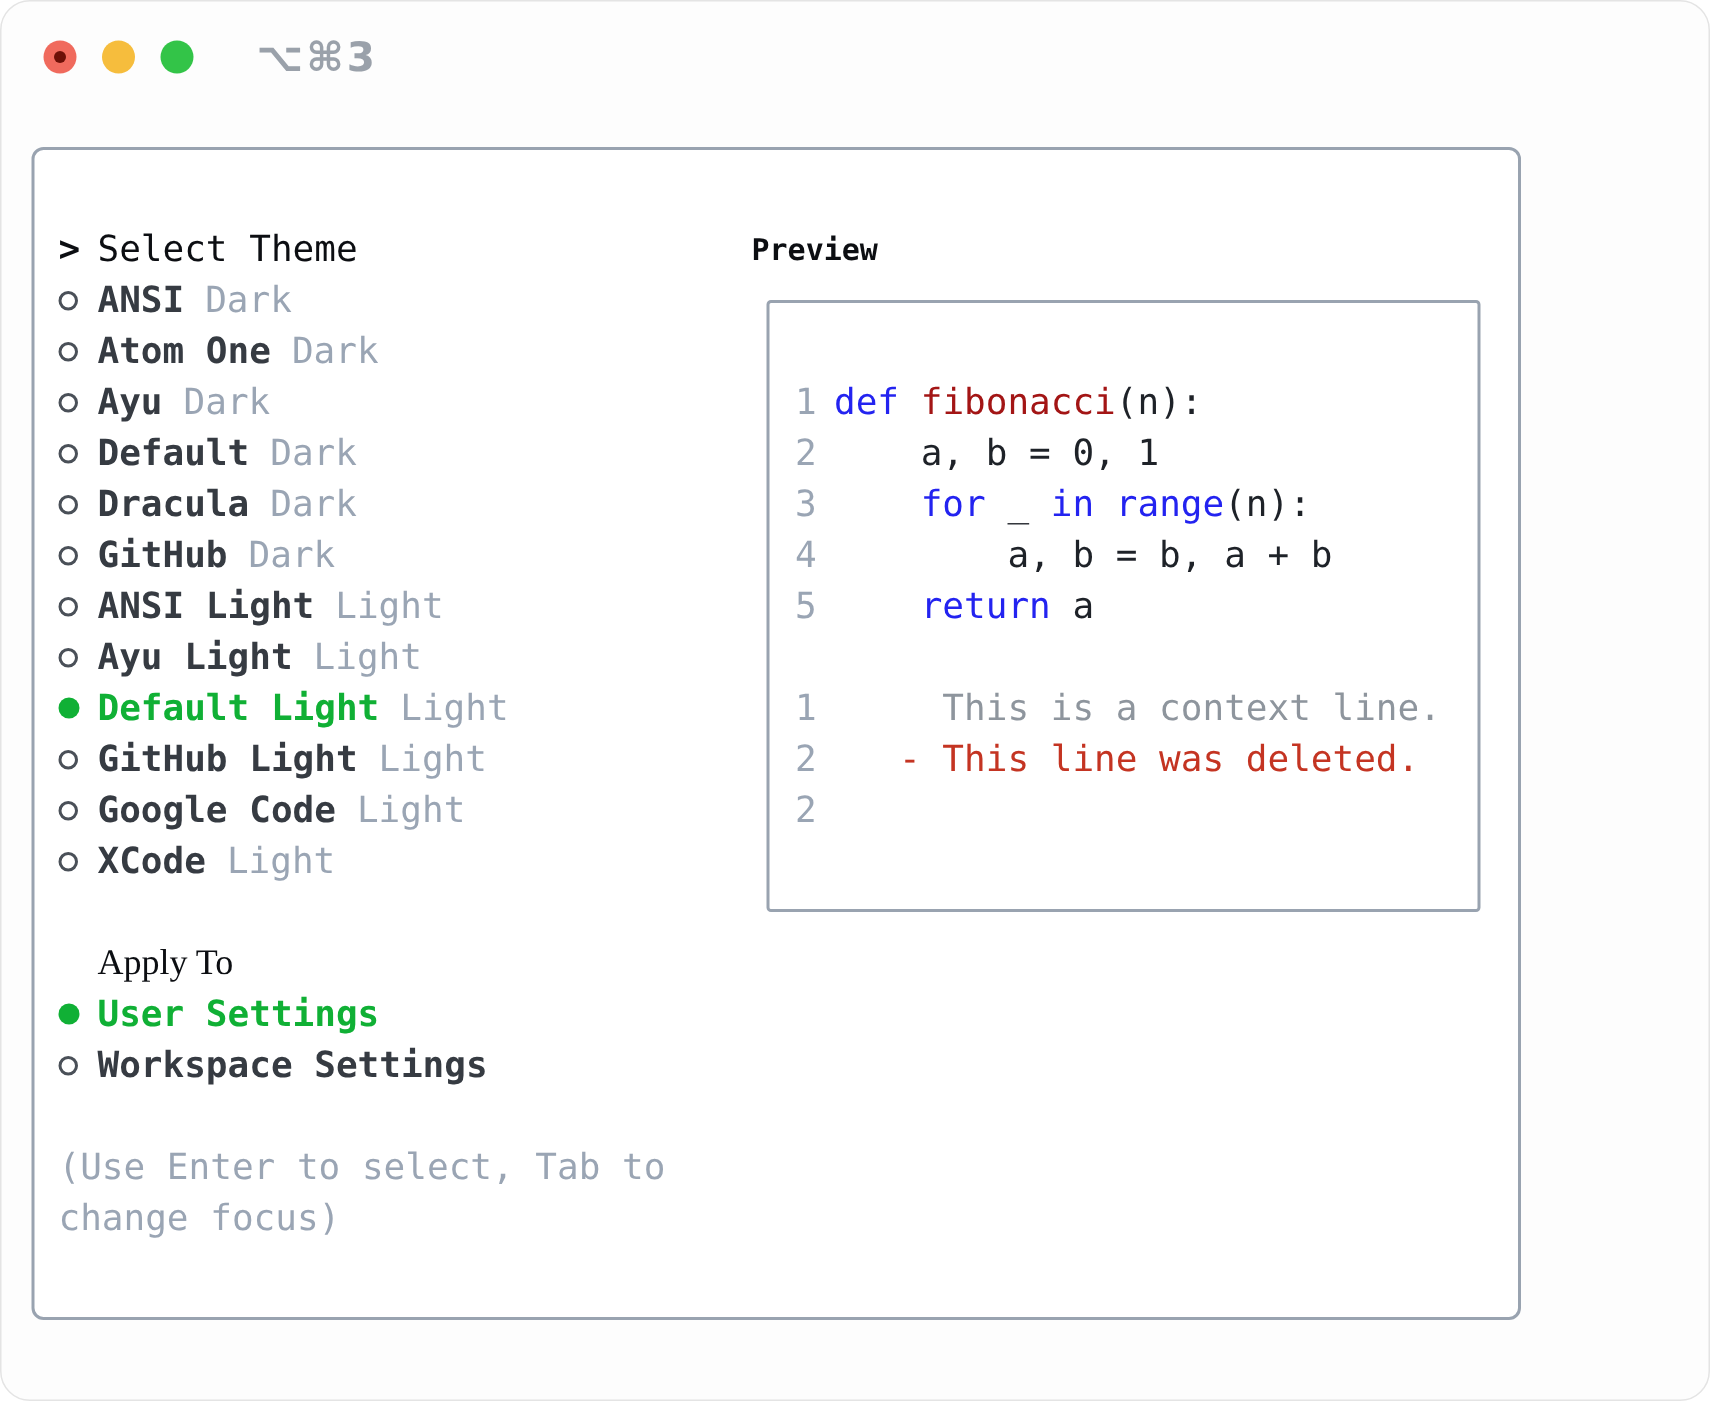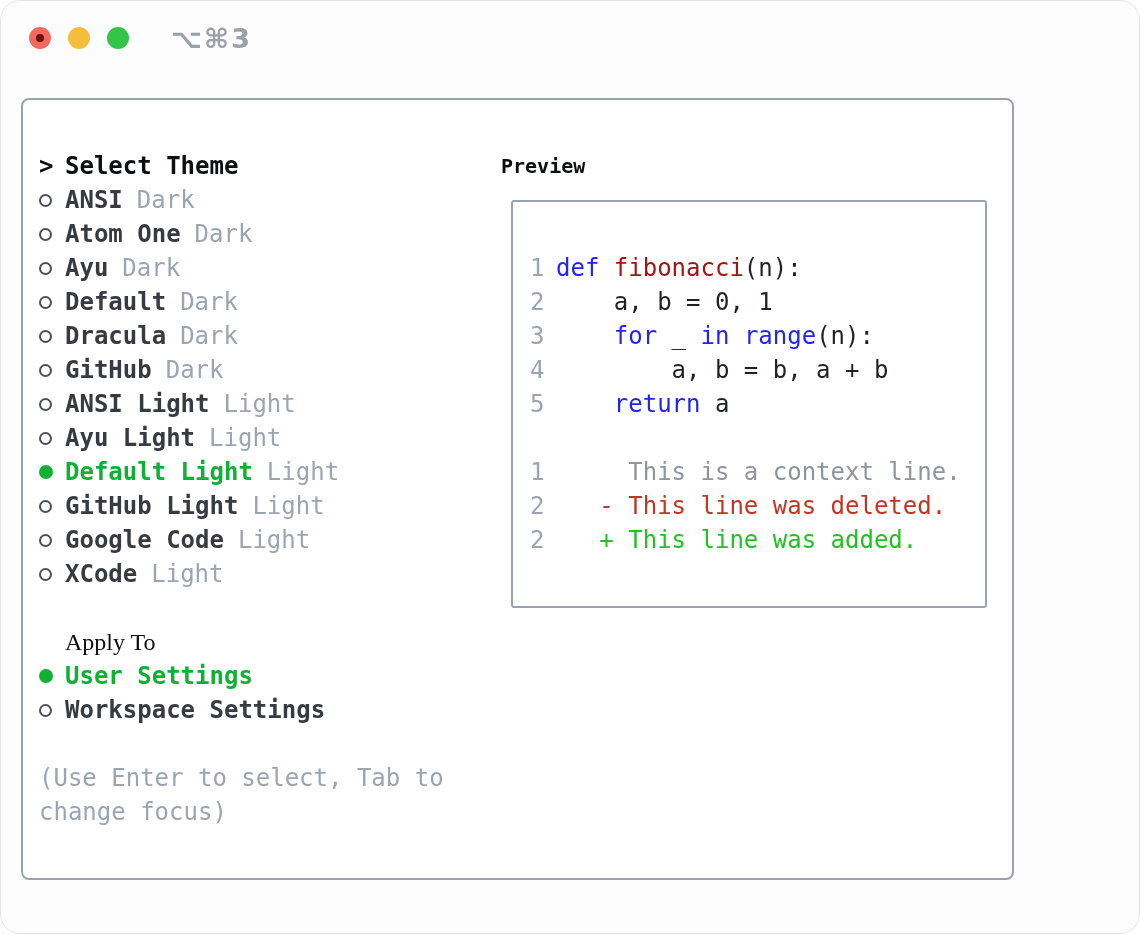"Select Theme" .hdr { font-weight: bold -> normal }
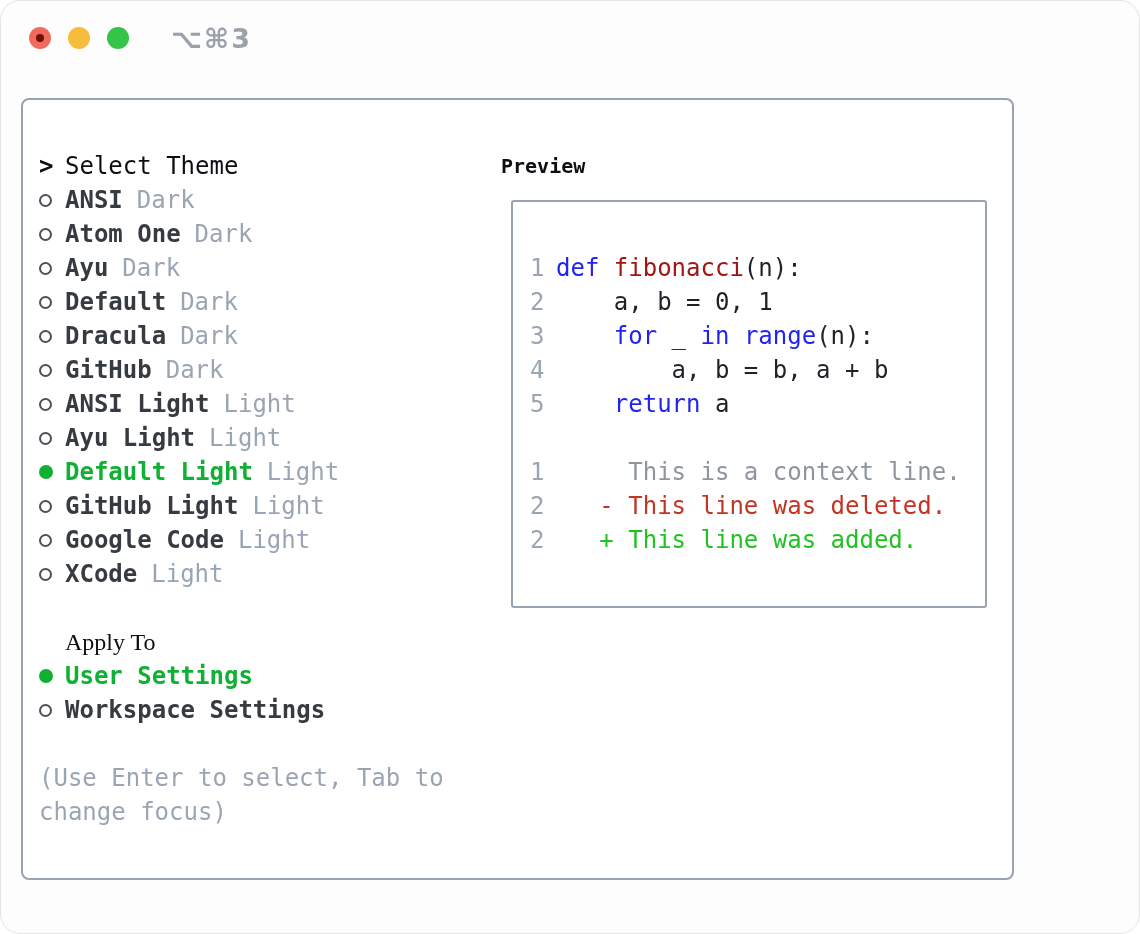"+ This line was added." span.tk-add { html: <span> + This line was added.</span> -> none }
